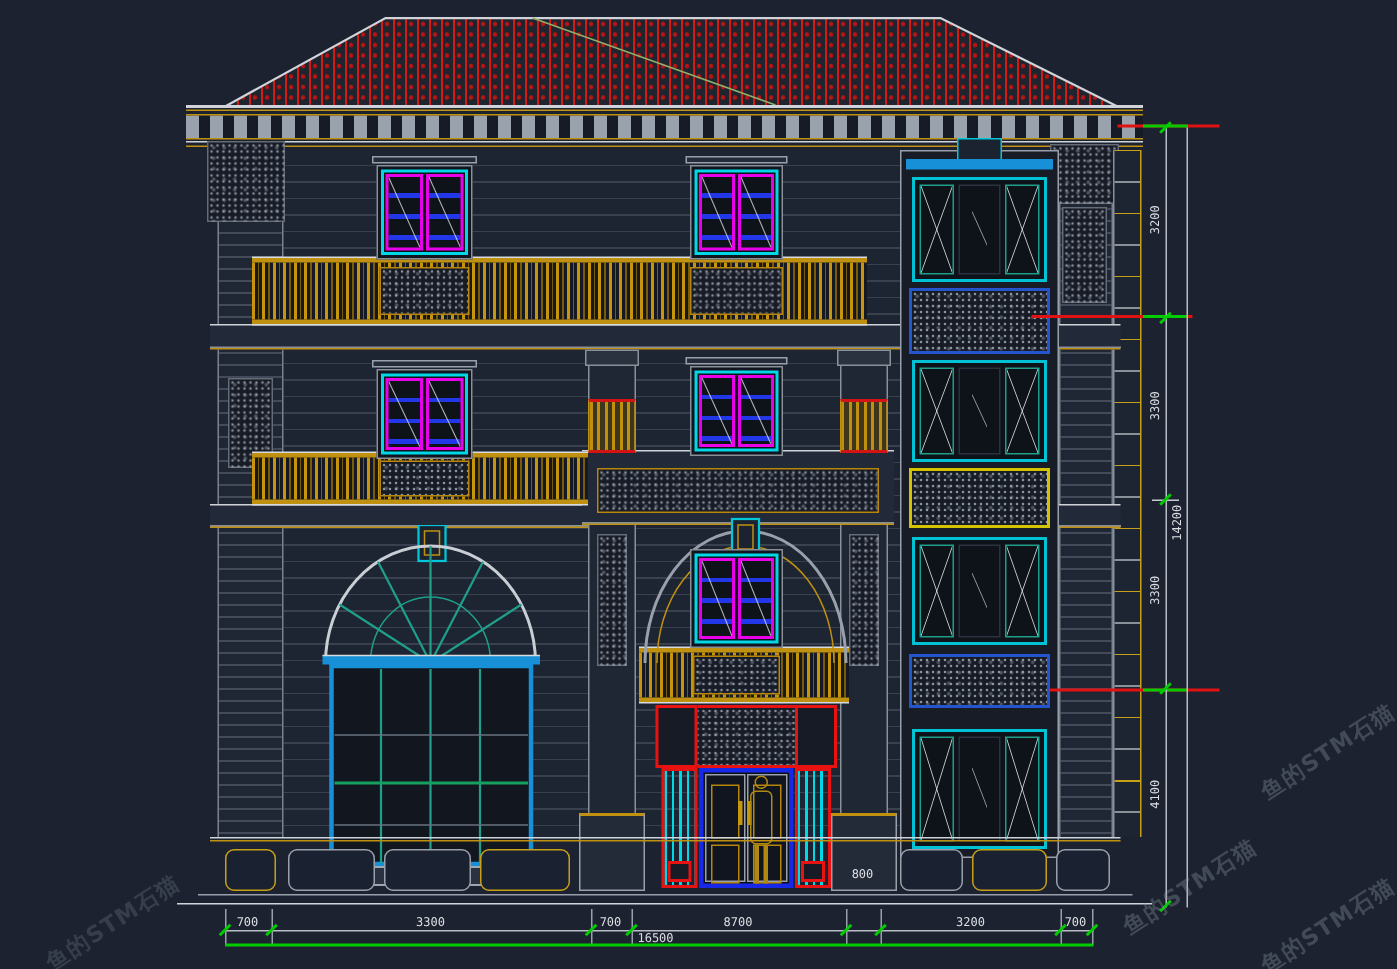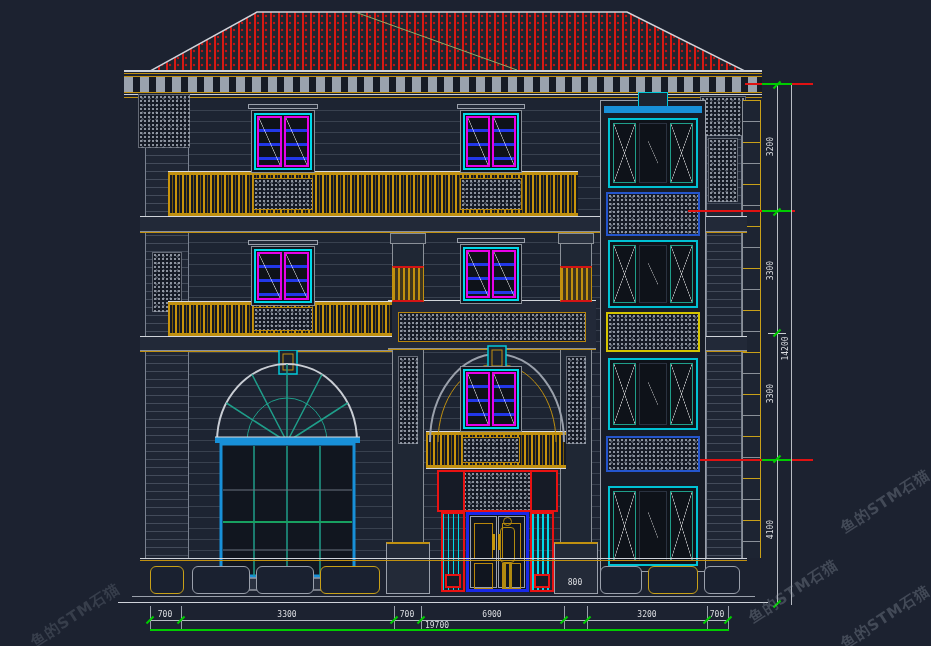"6900" div.abs { text: 6900 -> 8700 }
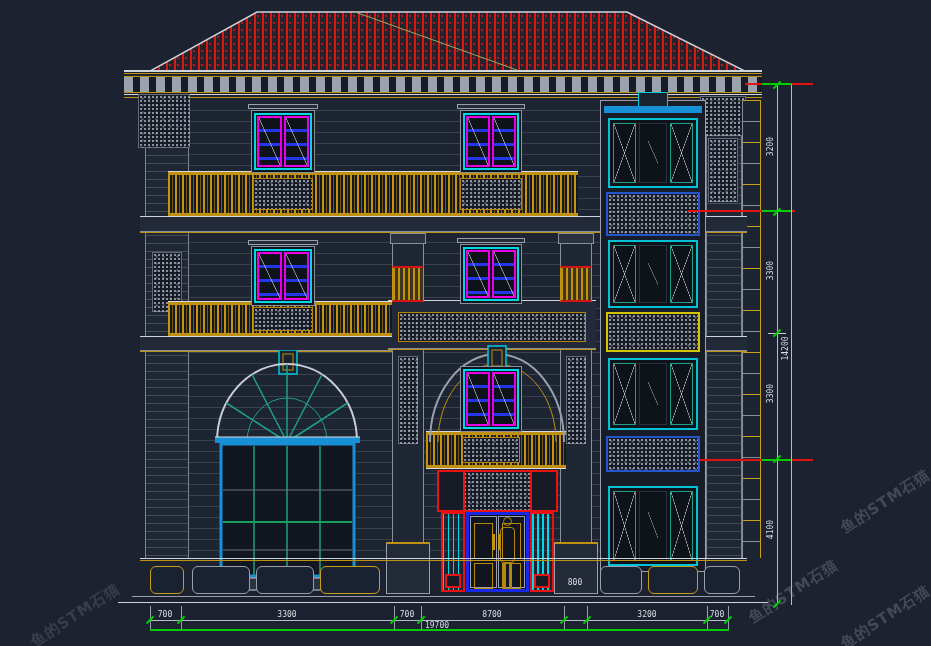"19700" div.abs { text: 19700 -> 16500 }
